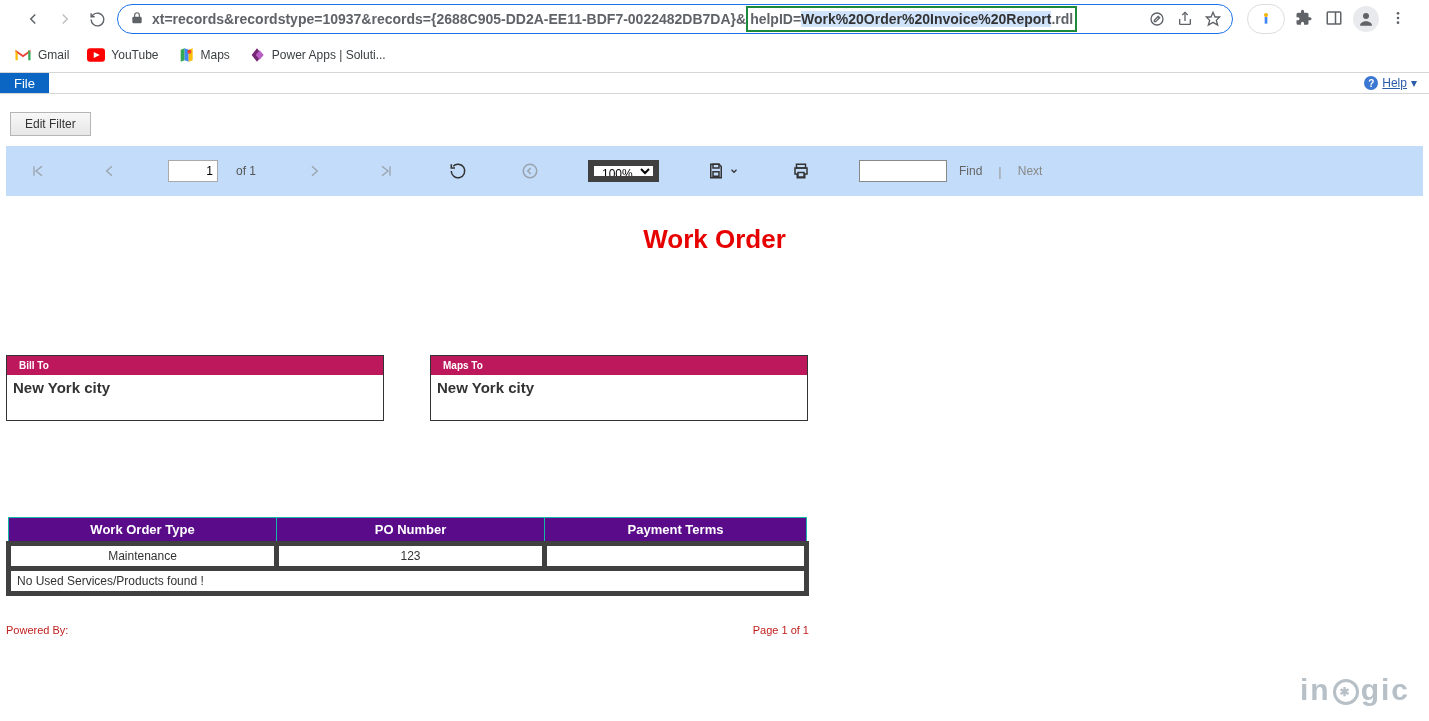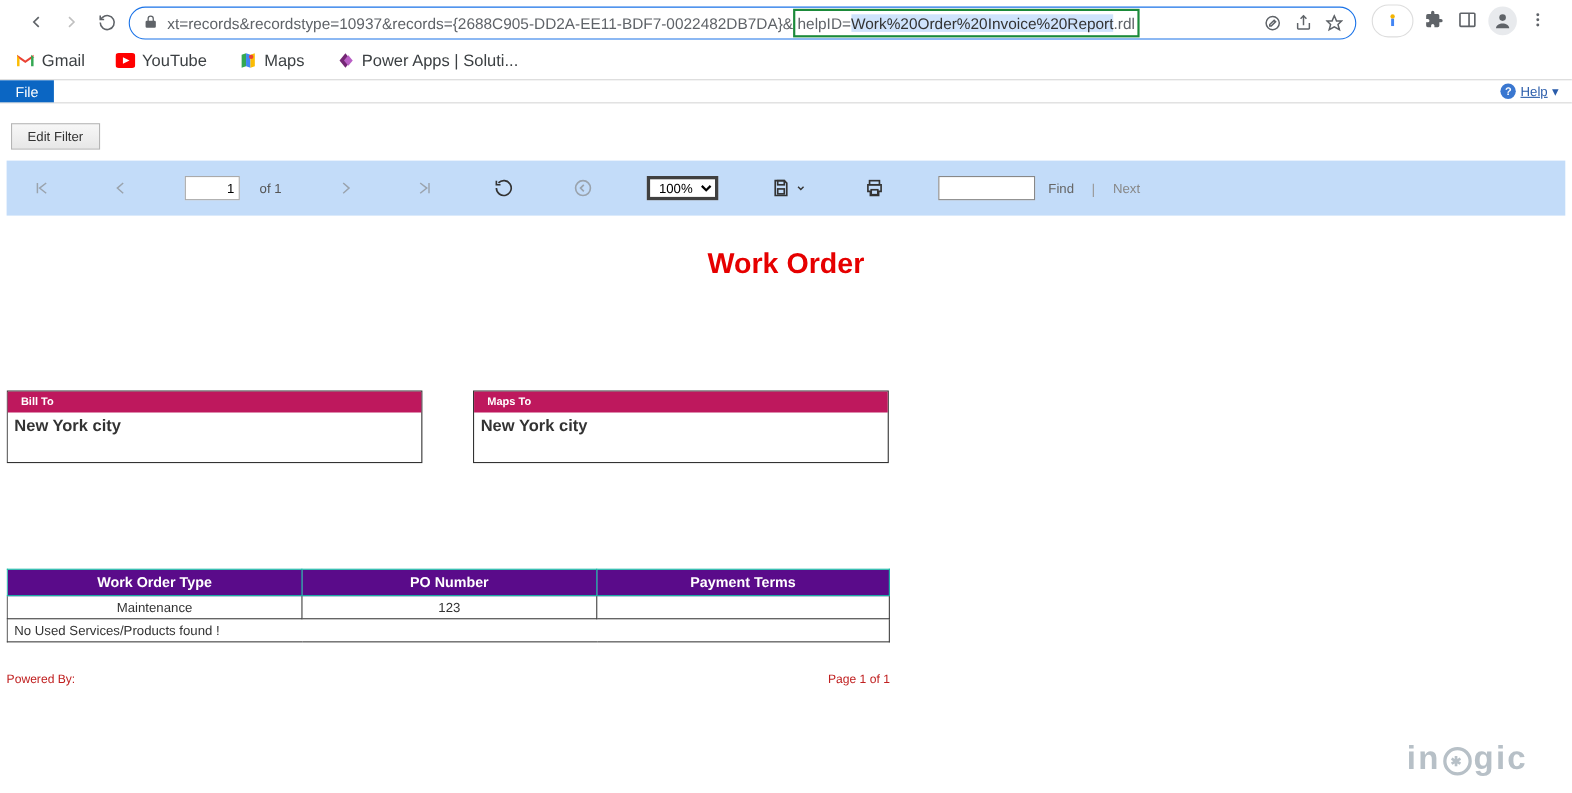"xt=records&recordstype=10937&records={26" .chrome-toolbar { align-items: none -> center; font-weight: none -> bold }
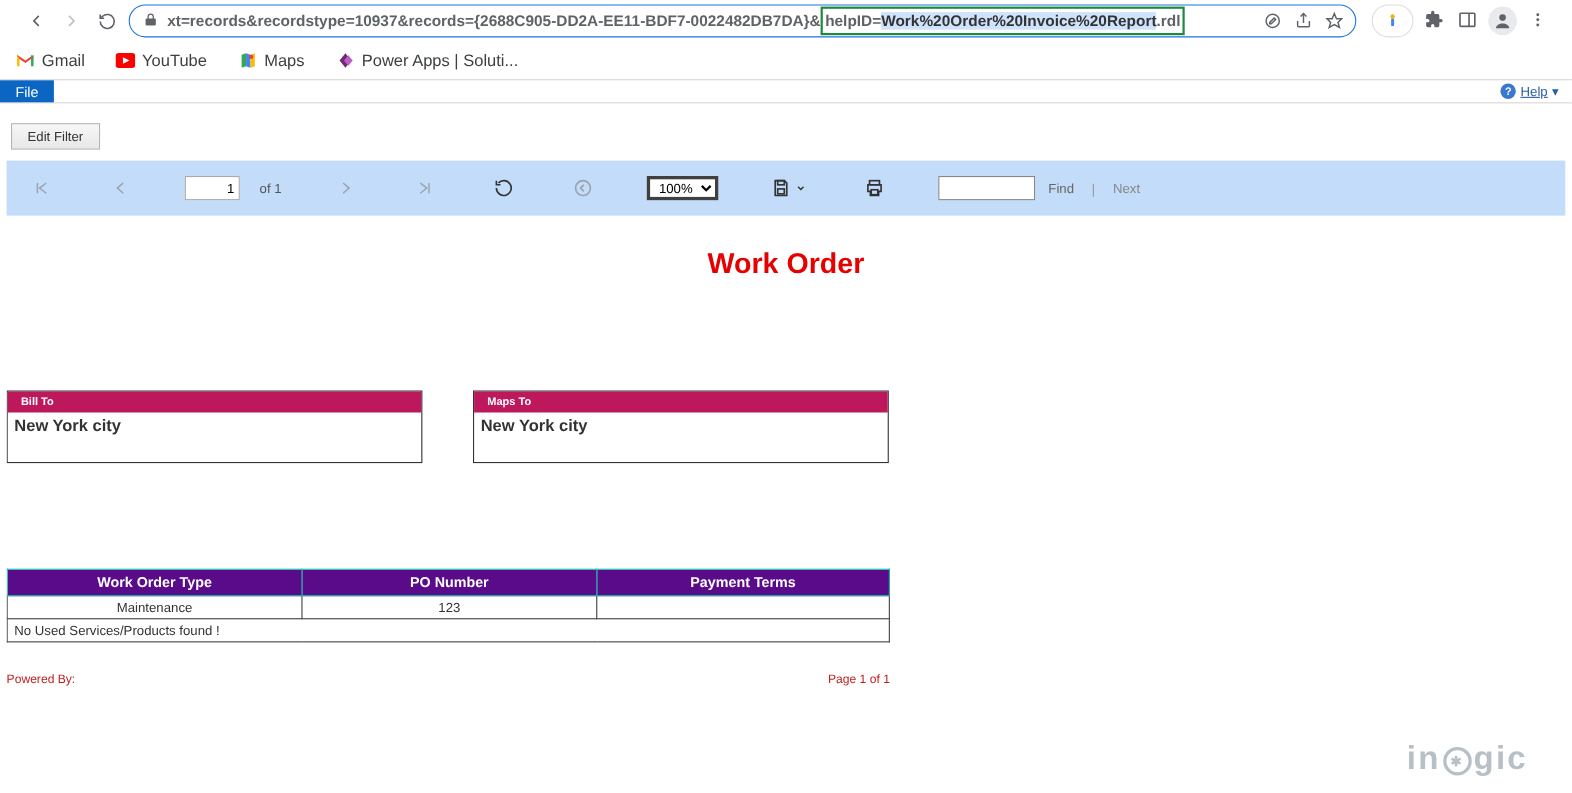"Gmail" .bookmarks { font-size: 15px -> 12px; gap: 28px -> 18px }
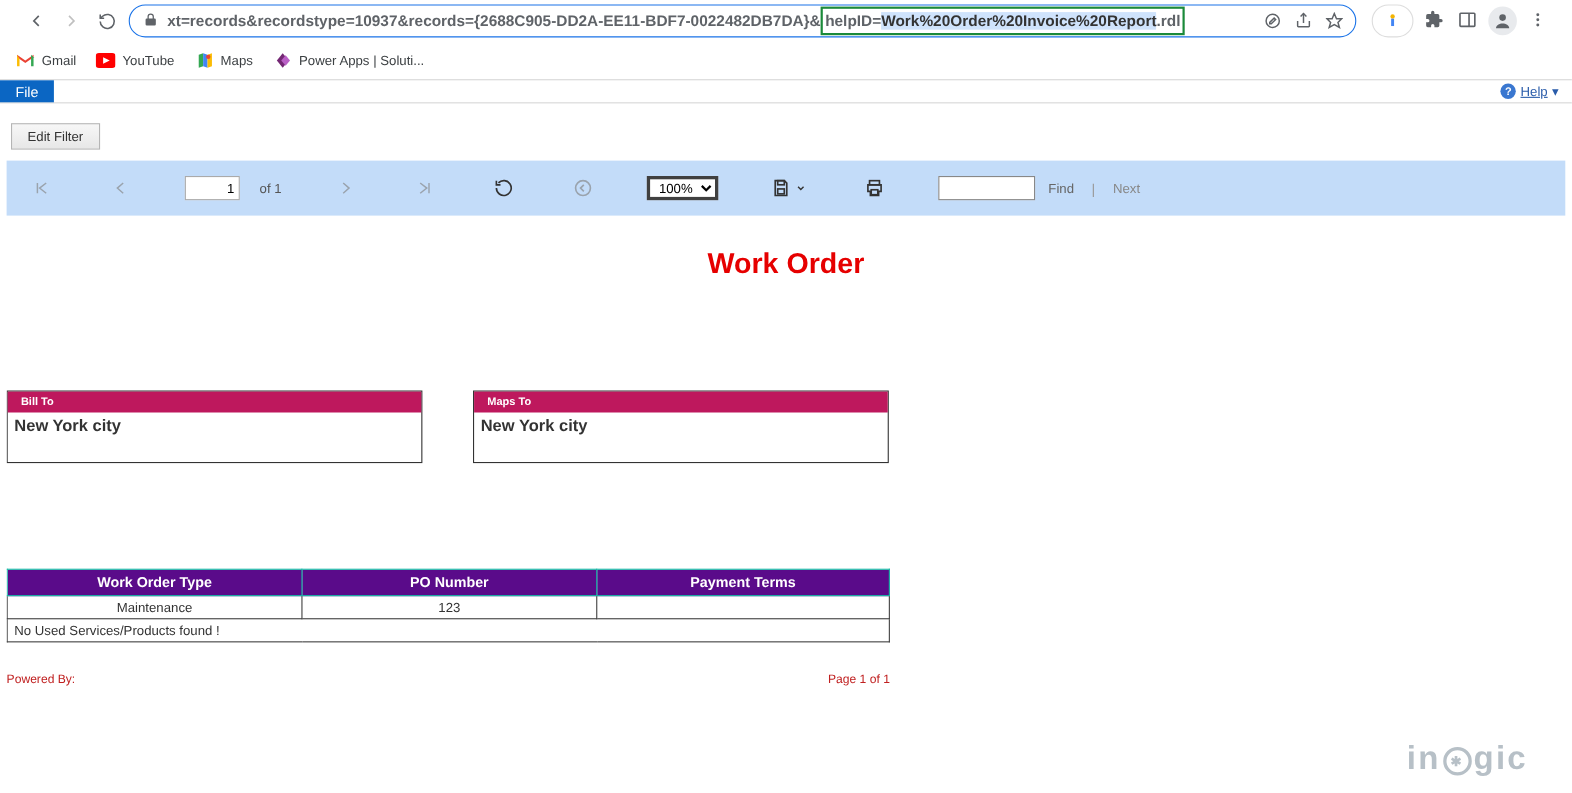"100%" .zoom-select { border: 3px solid #404040 -> 6px solid #404040 }
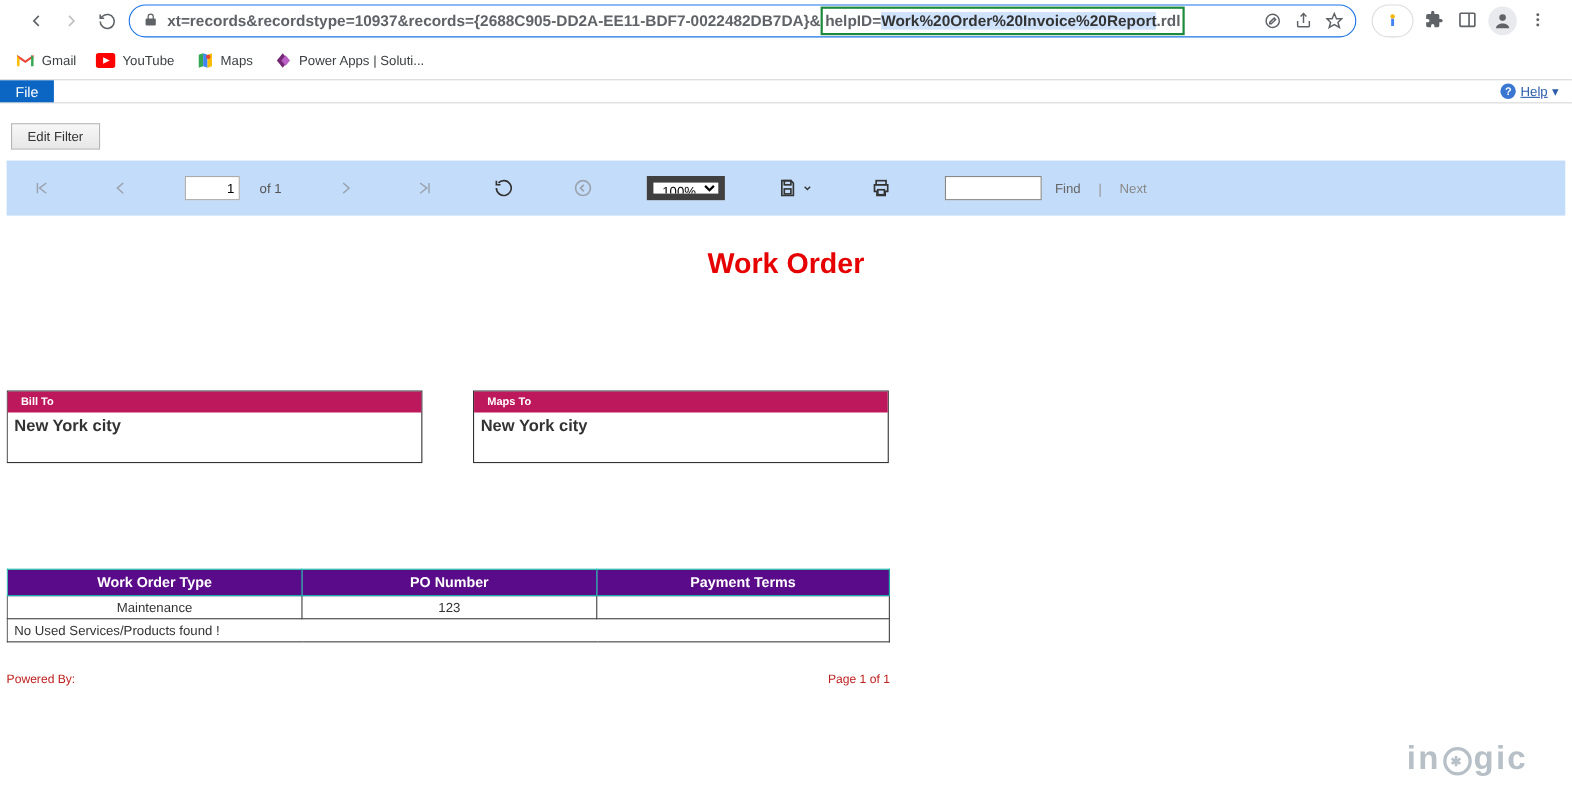"Maintenance" .wo-table td { border: 1px solid #404040 -> 5px solid #404040 }
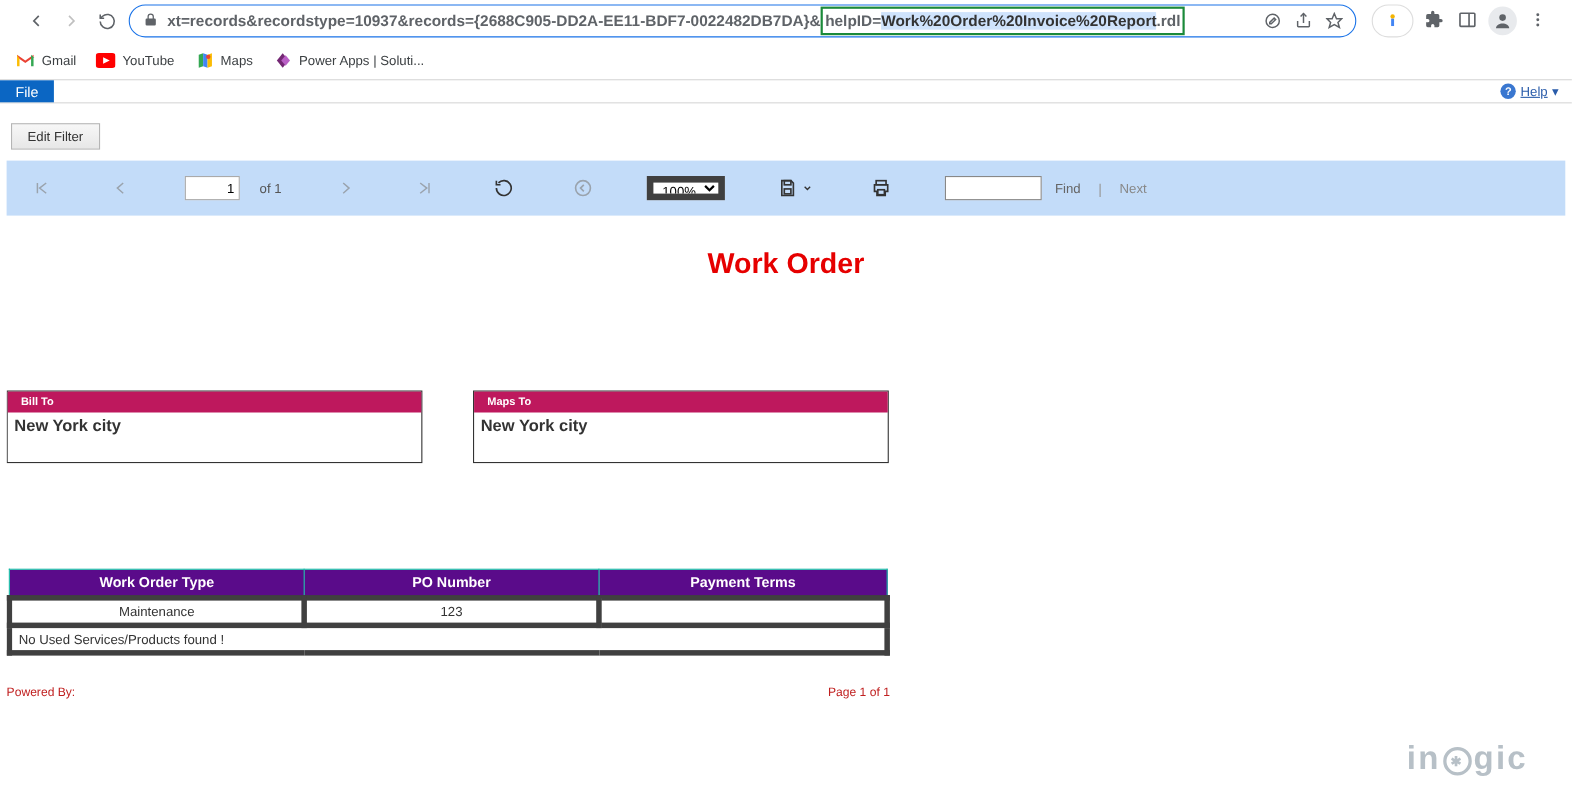"in" .inogic-logo { right: 40px -> 19px }
